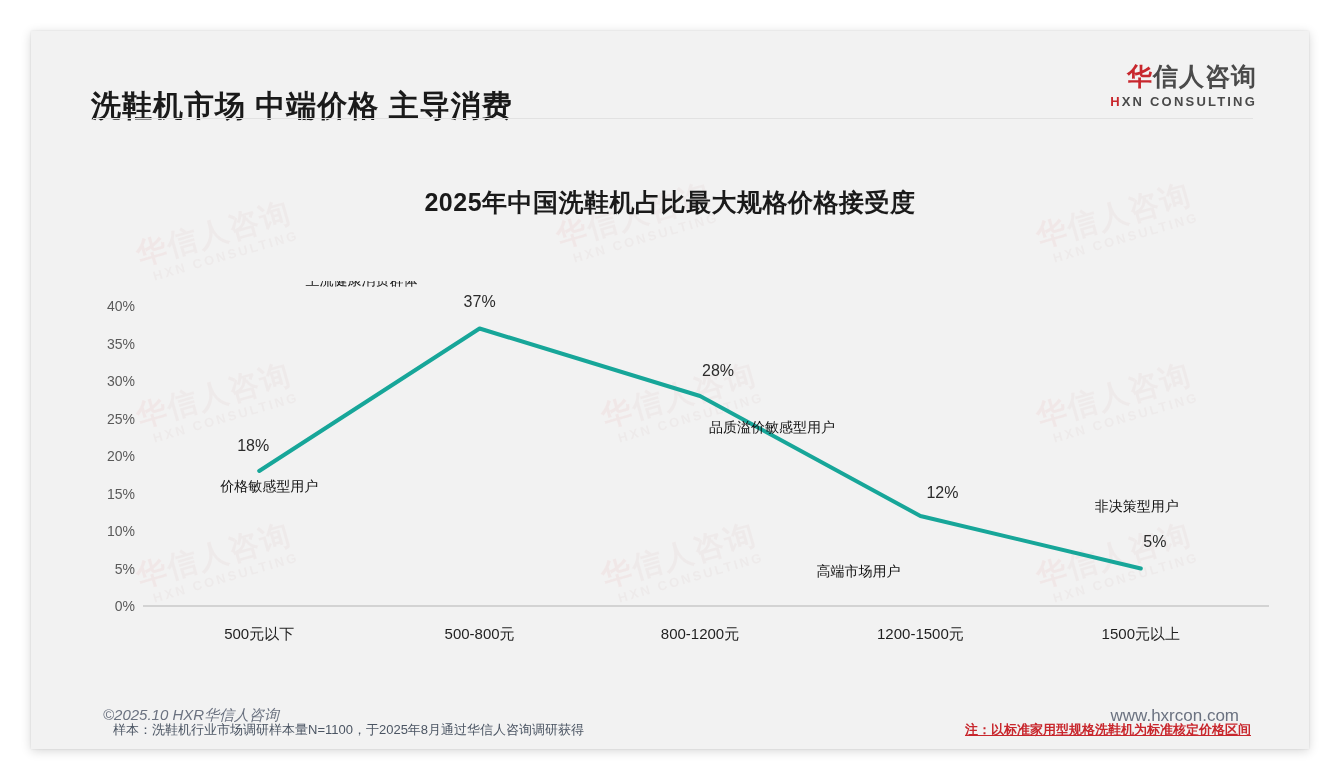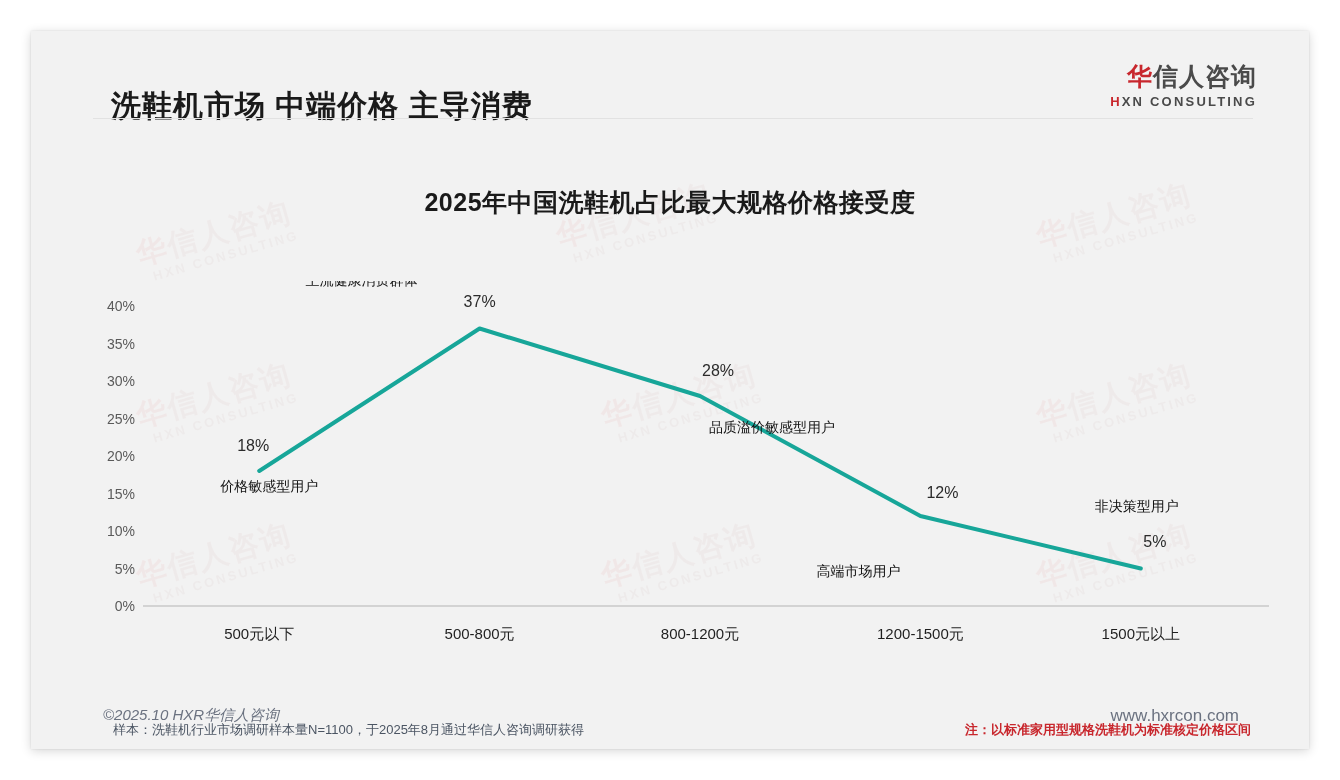"洗鞋机市场 中端价格 主导消费" #header-title { left: 80px -> 60px }
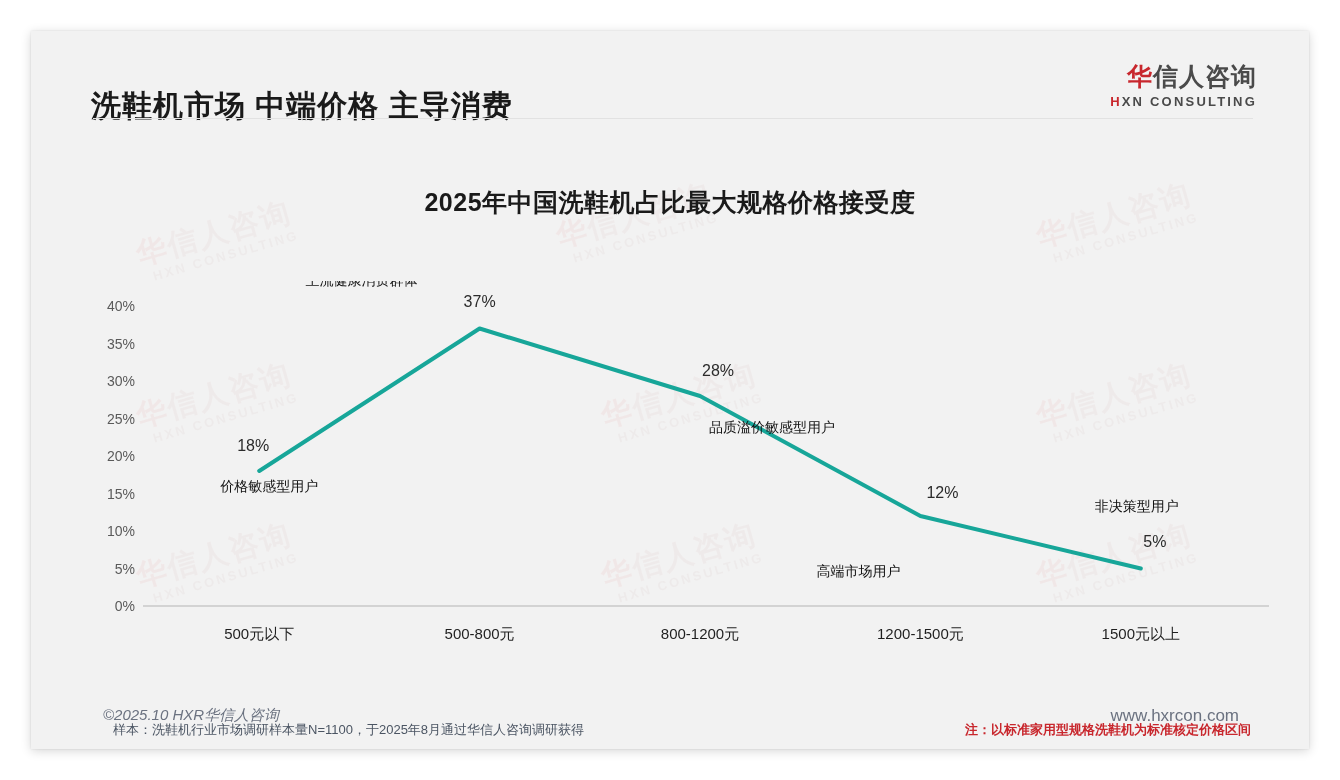"注：以标准家用型规格洗鞋机为标准核定价格区间" #note-remark { text-decoration: none -> underline }
